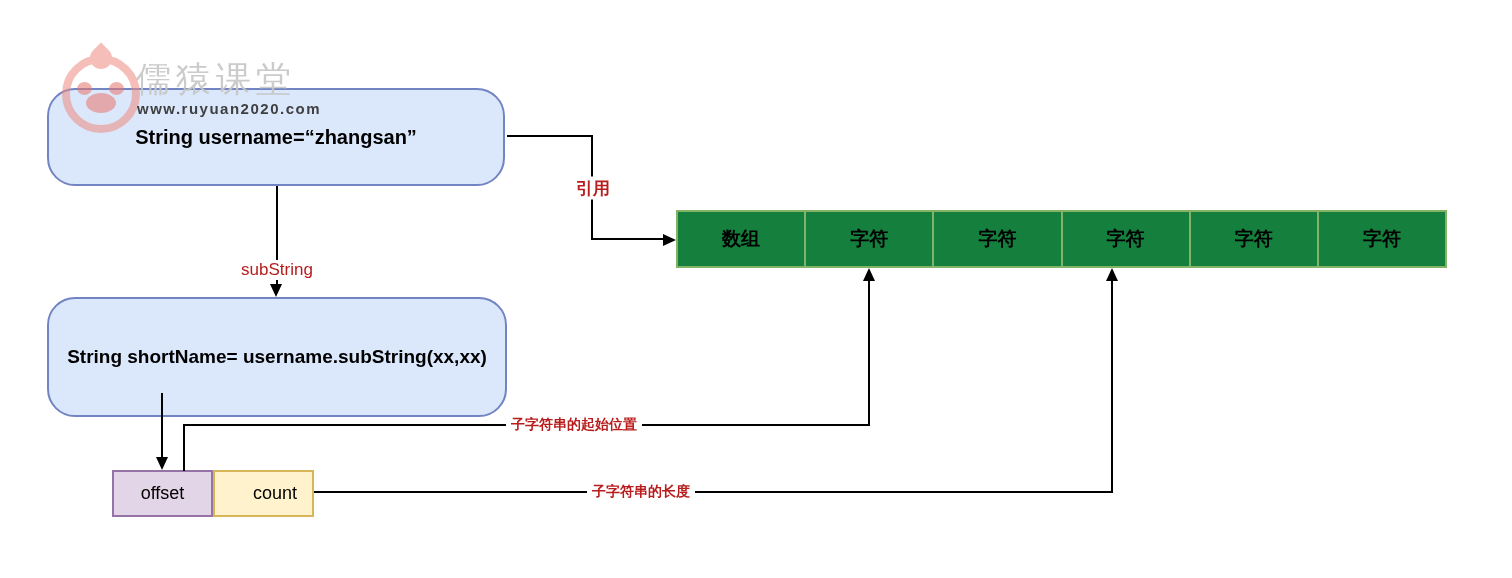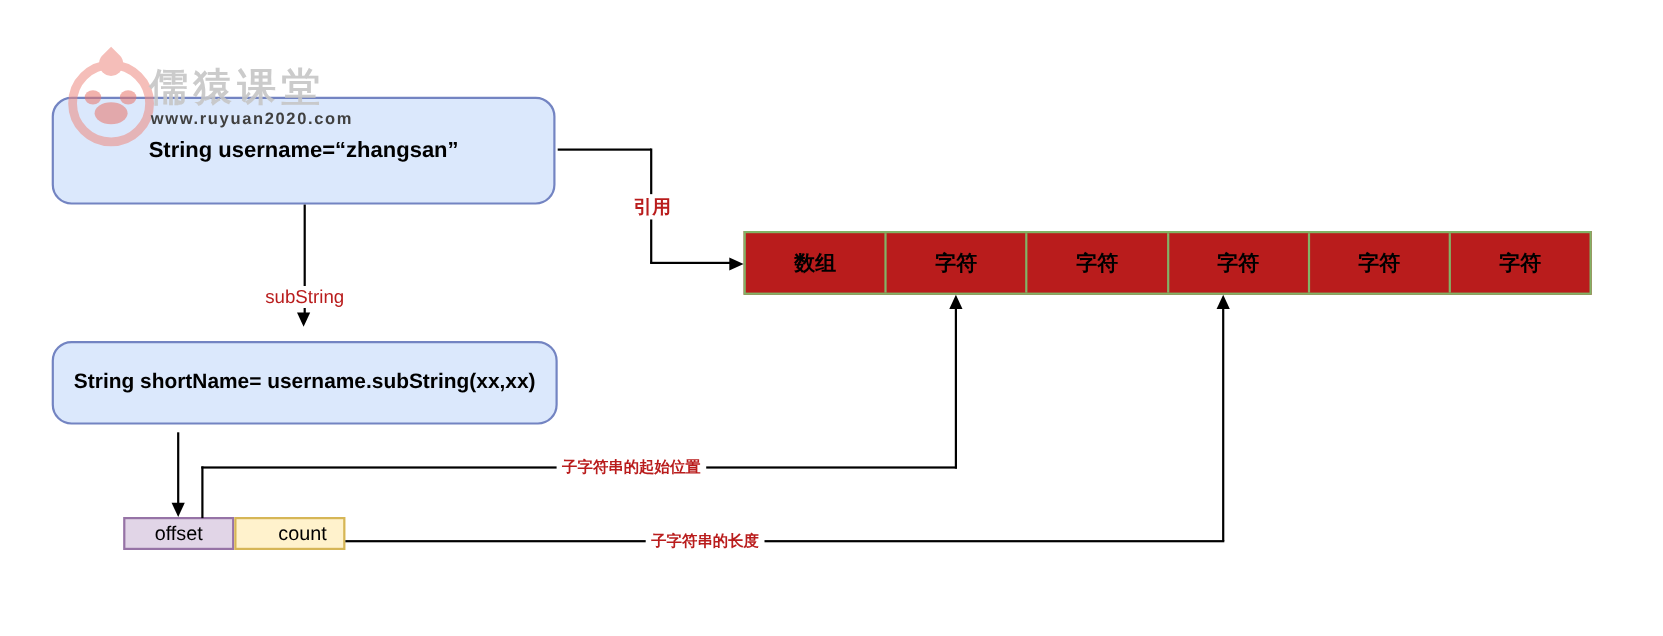"儒猿课堂" .wm-title { font-weight: bold -> normal }
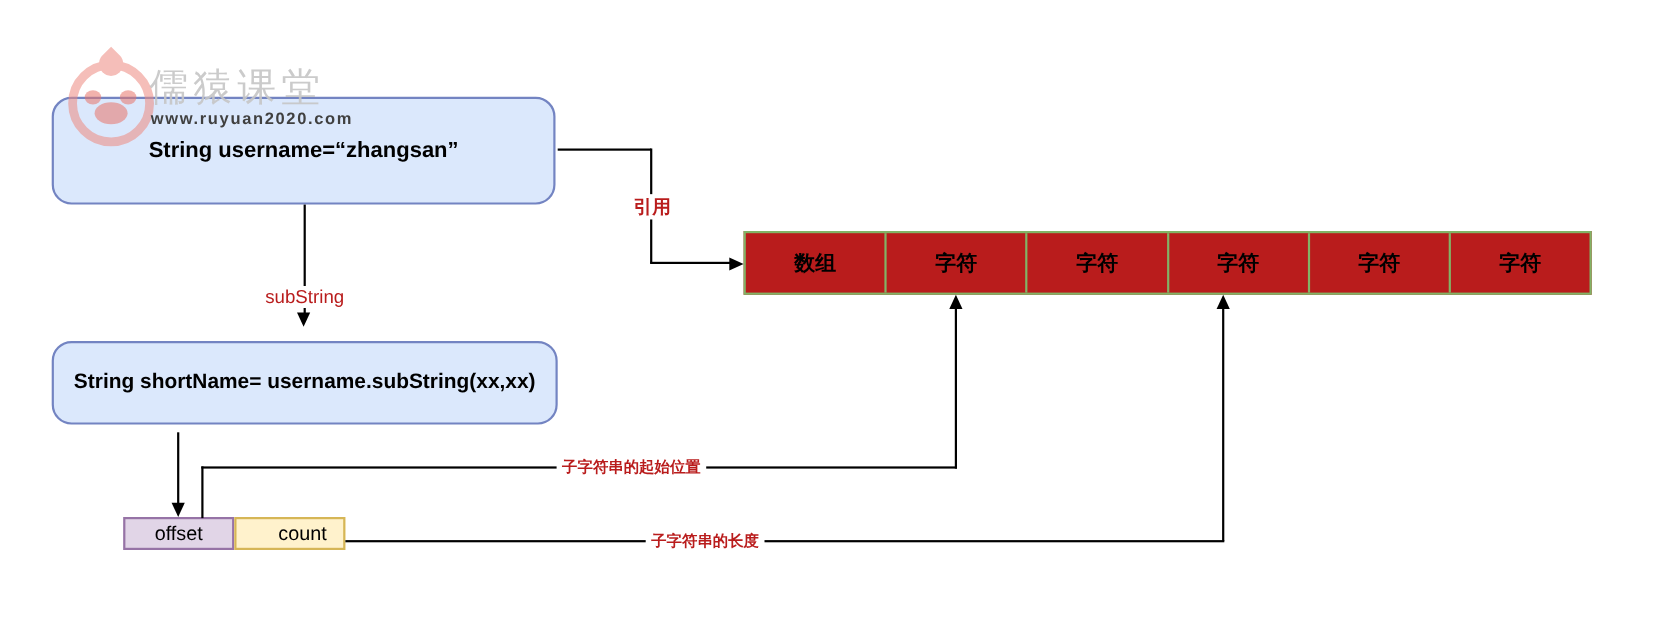"String username=“zhangsan”" .node-blue { border-radius: 18px -> 28px }
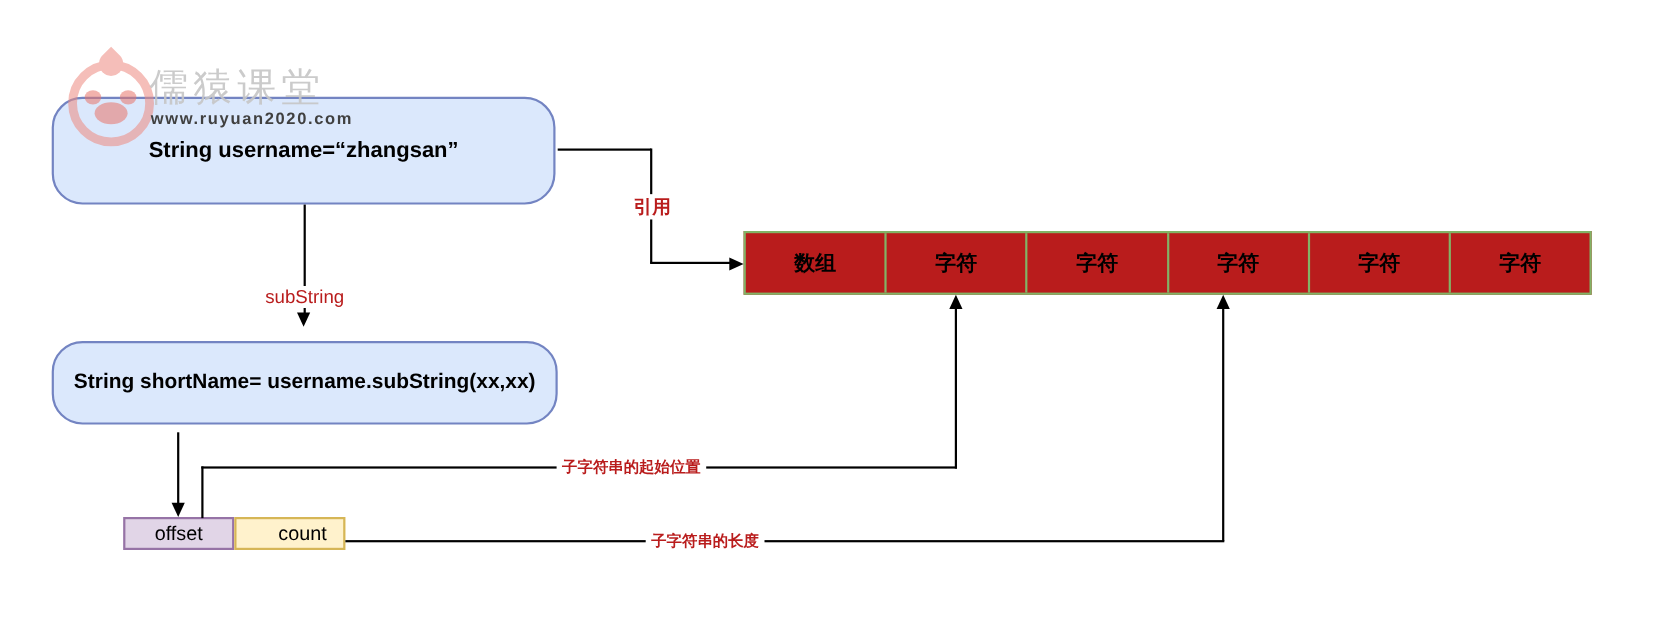"数组" .array { background: #b91c1c -> #15803d }
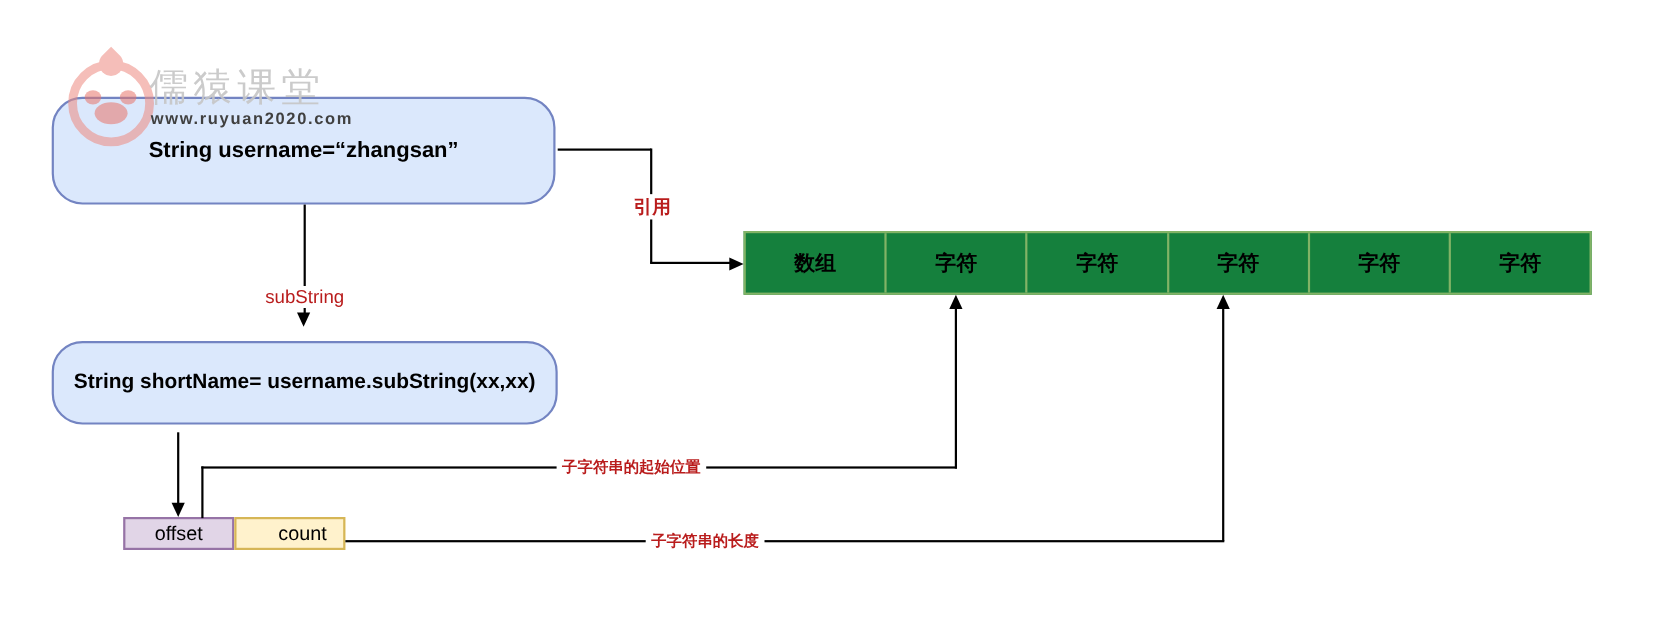"String shortName=" .box2 { height: 76px -> 120px; top: 310px -> 297px }
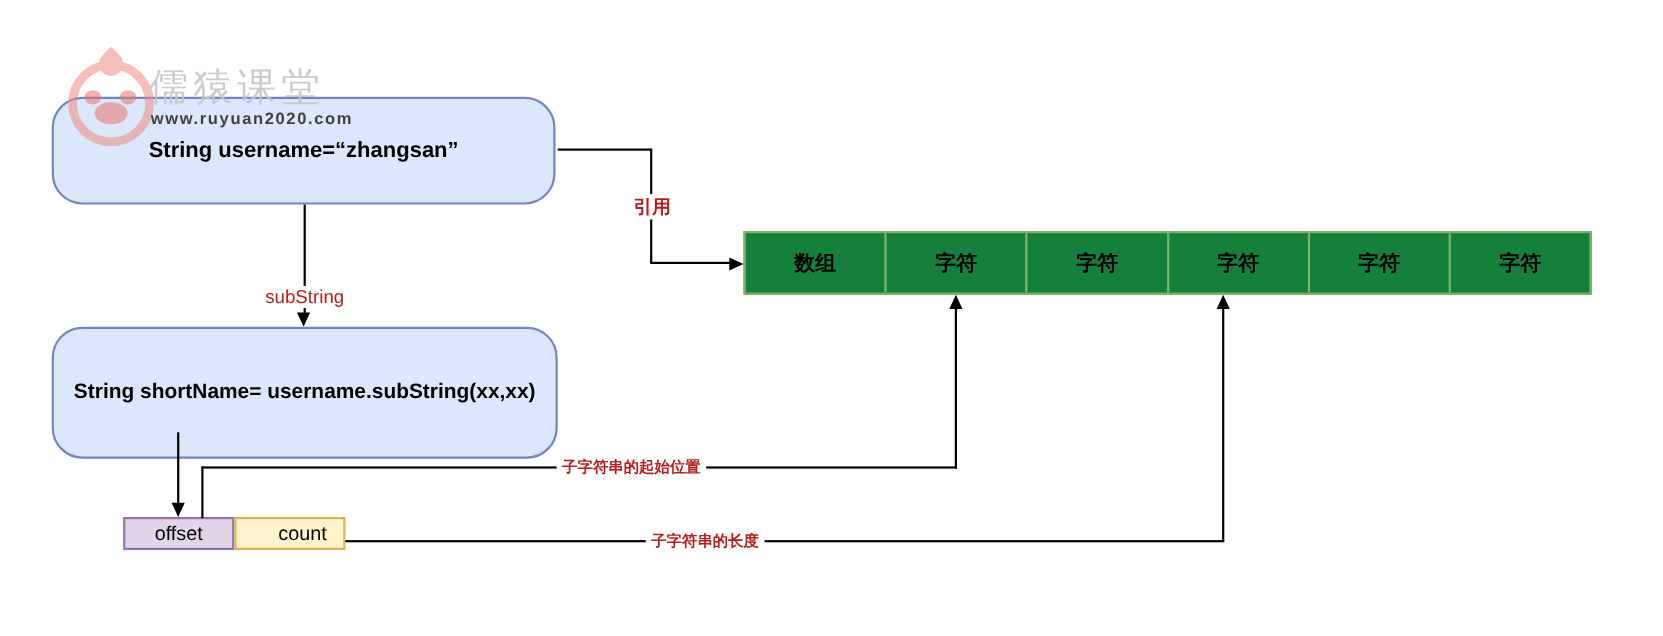"offset" .cell-small { height: 30px -> 47px }
